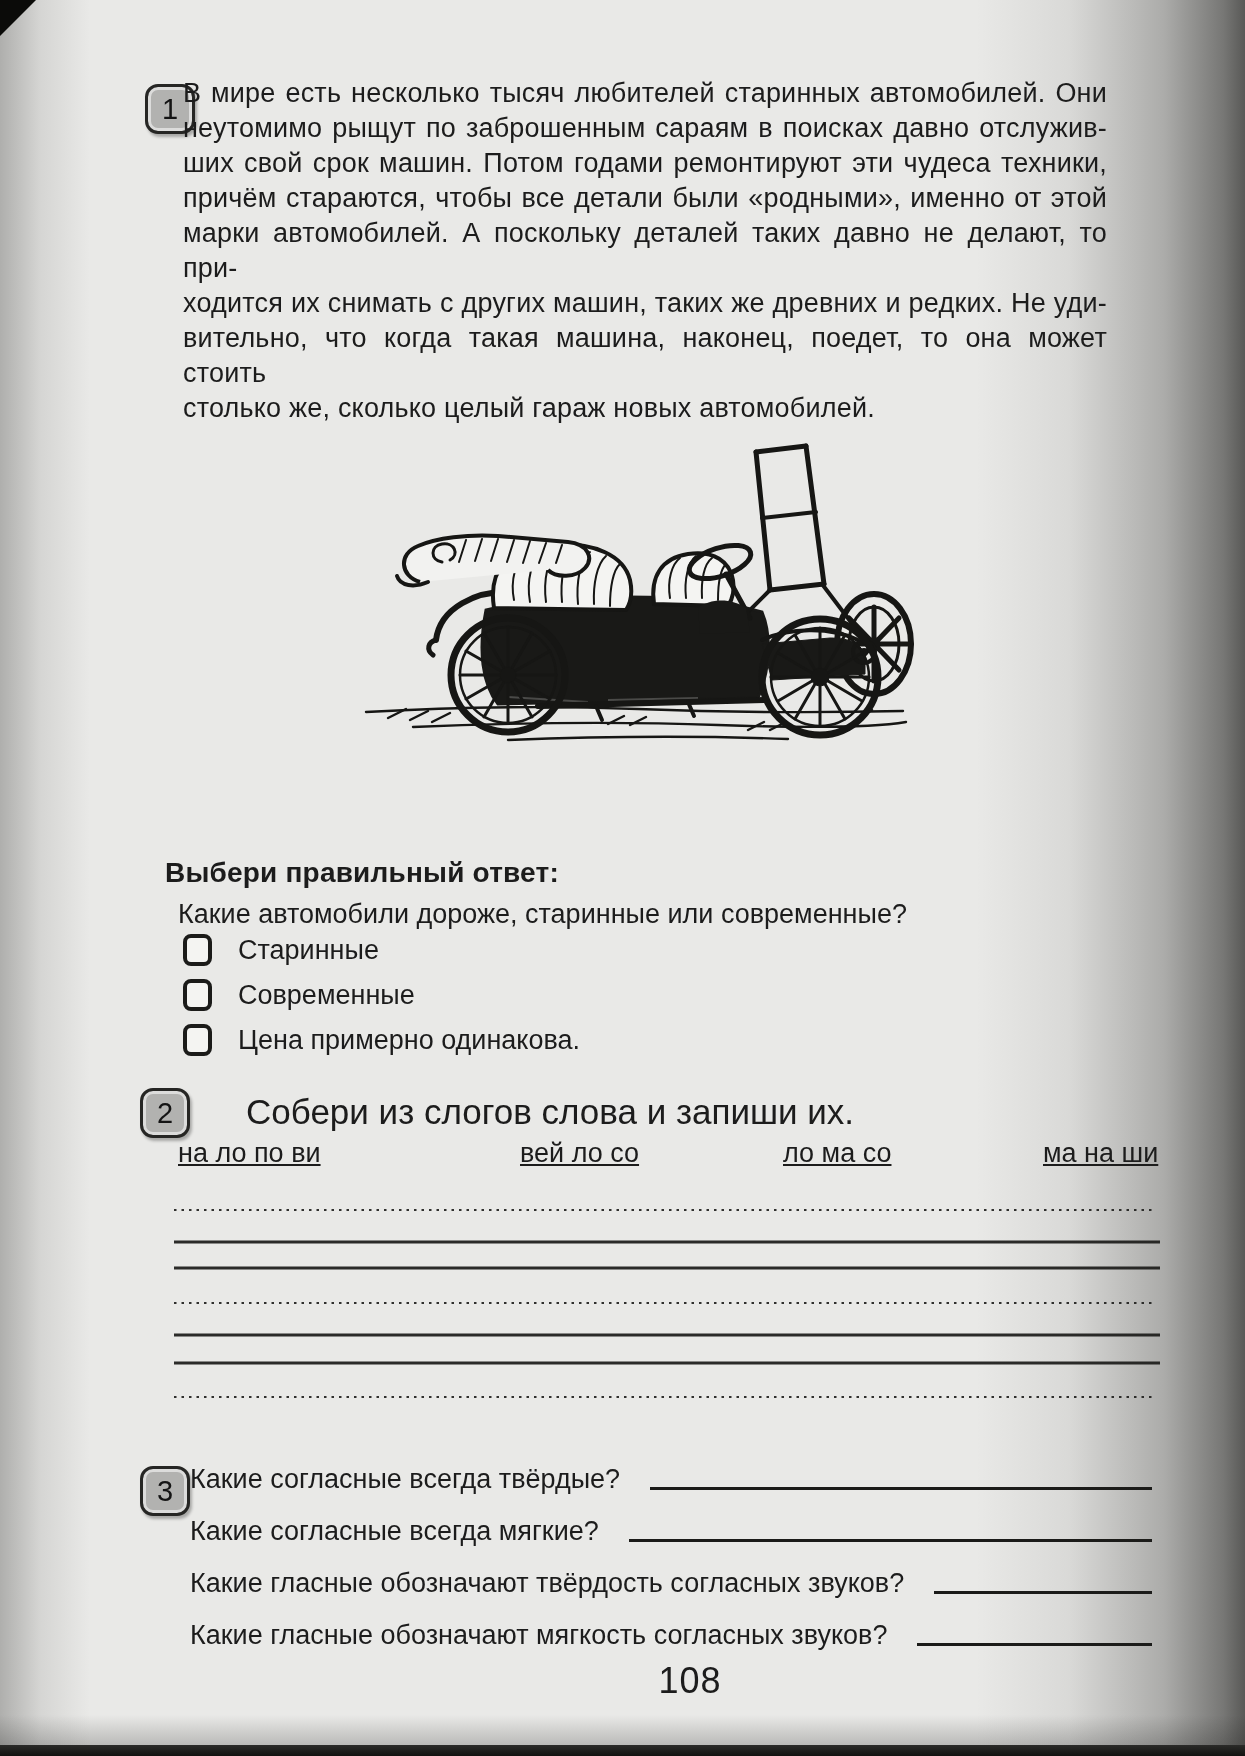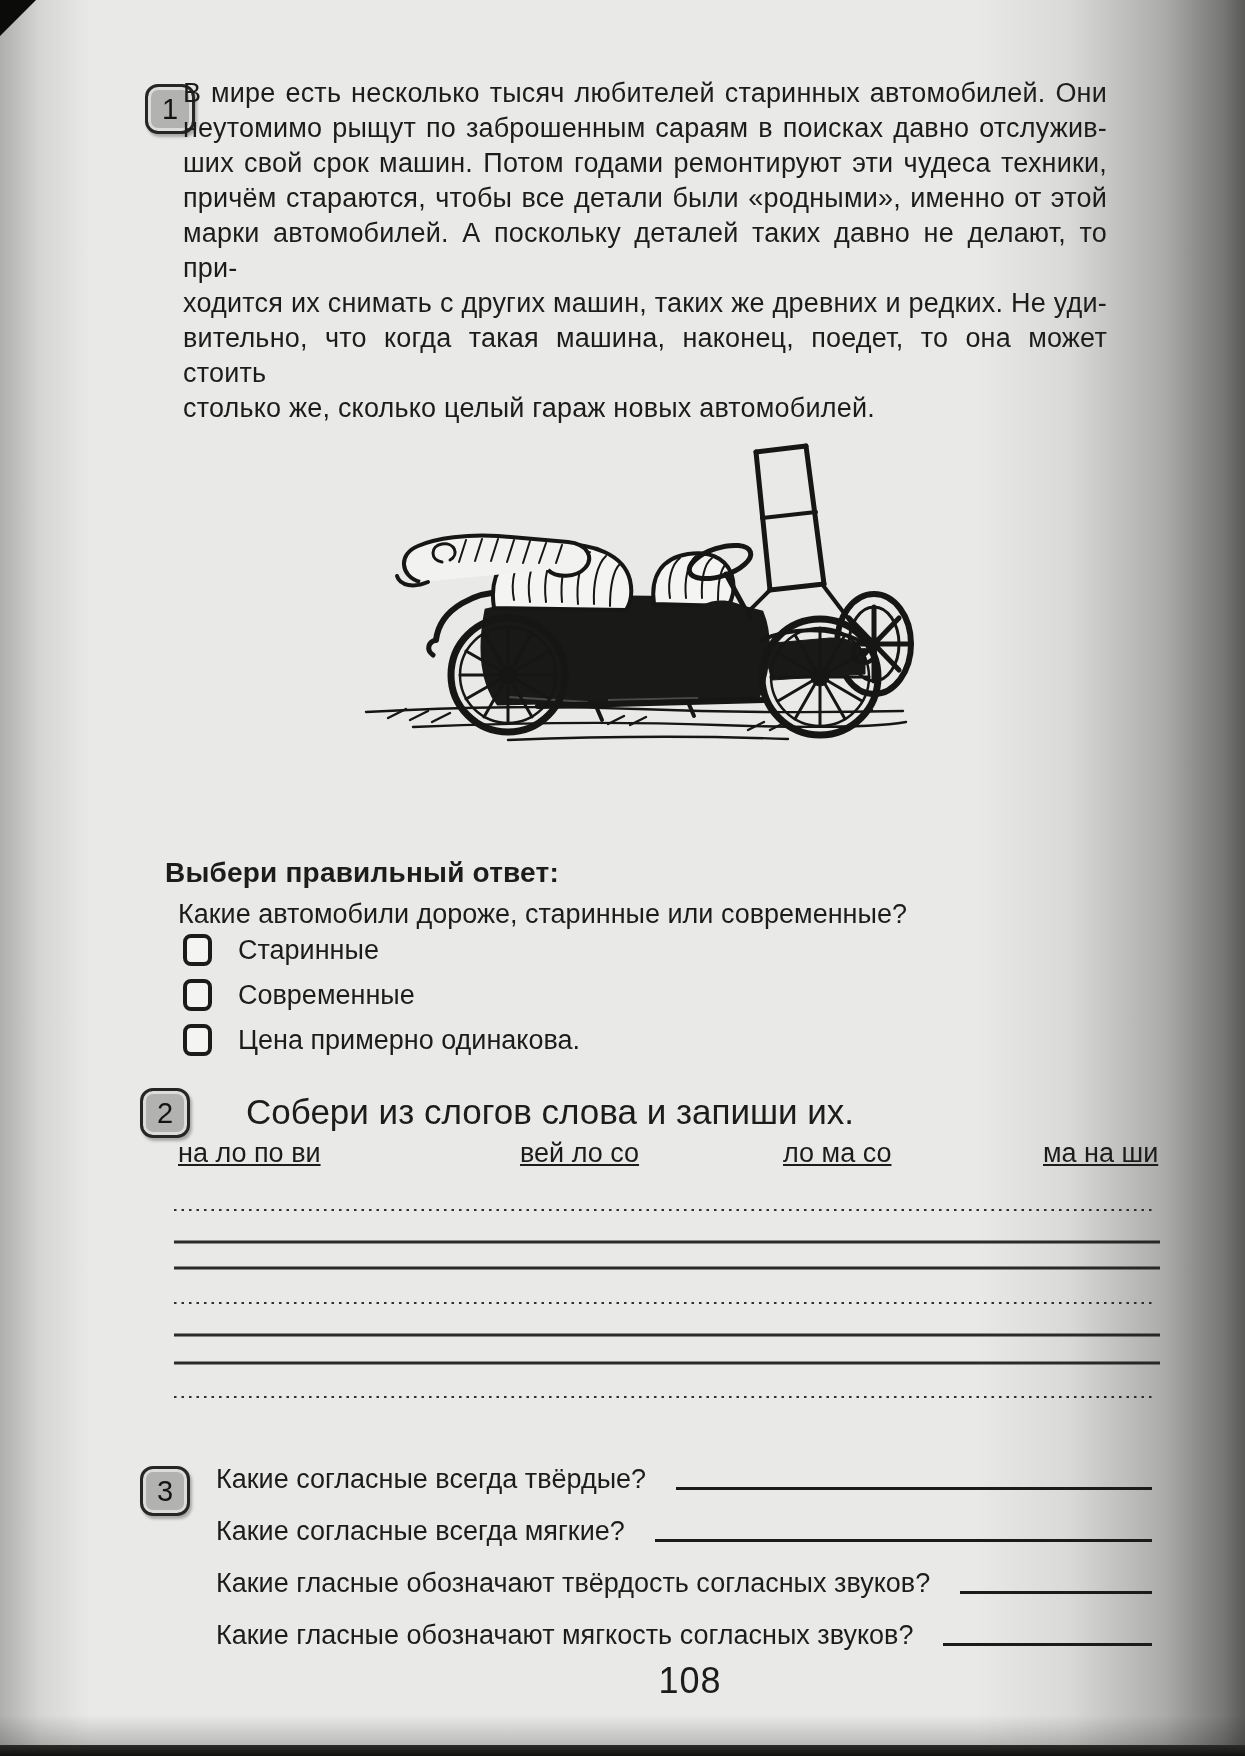"Какие согласные всегда твёрдые?" .ex3-row .q-text { padding-left: 26px -> none }
